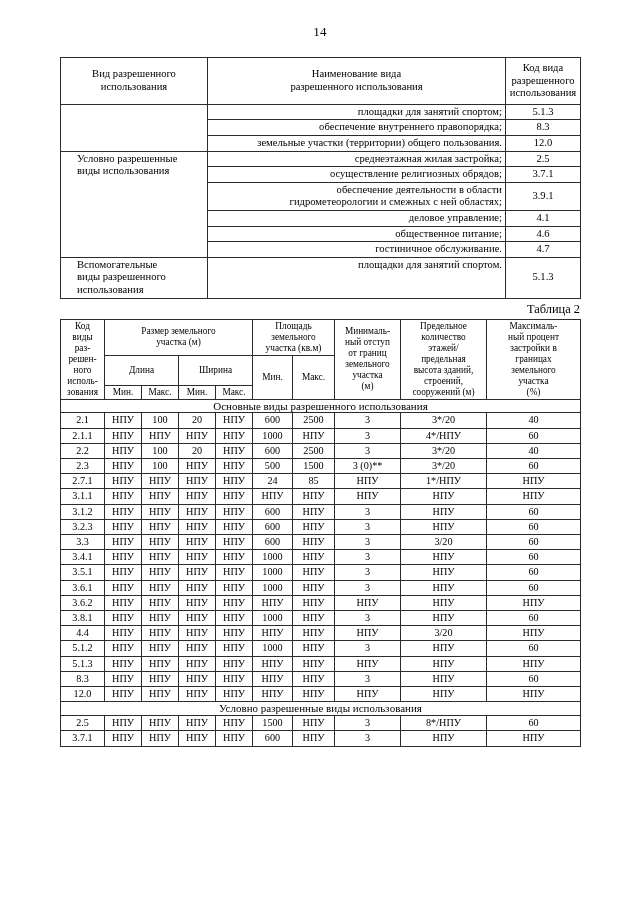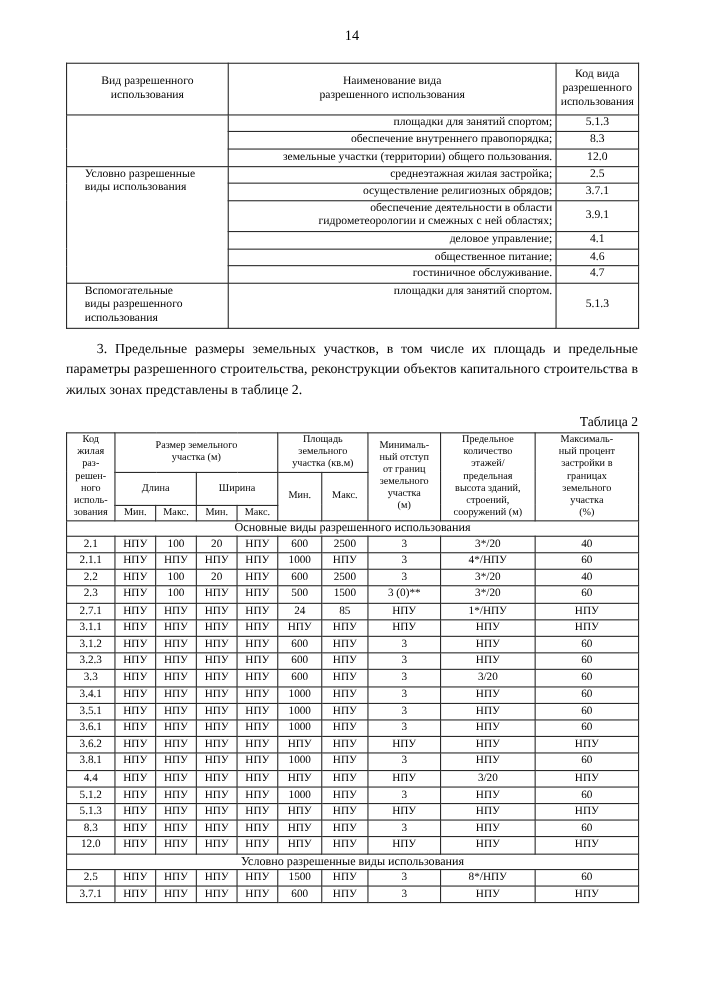"3. Предельные размеры земельных" p.para { html: <p>3. Предельные размеры земельных участков, в том числе их площадь и предельные параметры разрешенного строительства, реконструкции объектов капитального строительства в жилых зонах представлены в таблице 2.</p> -> none }
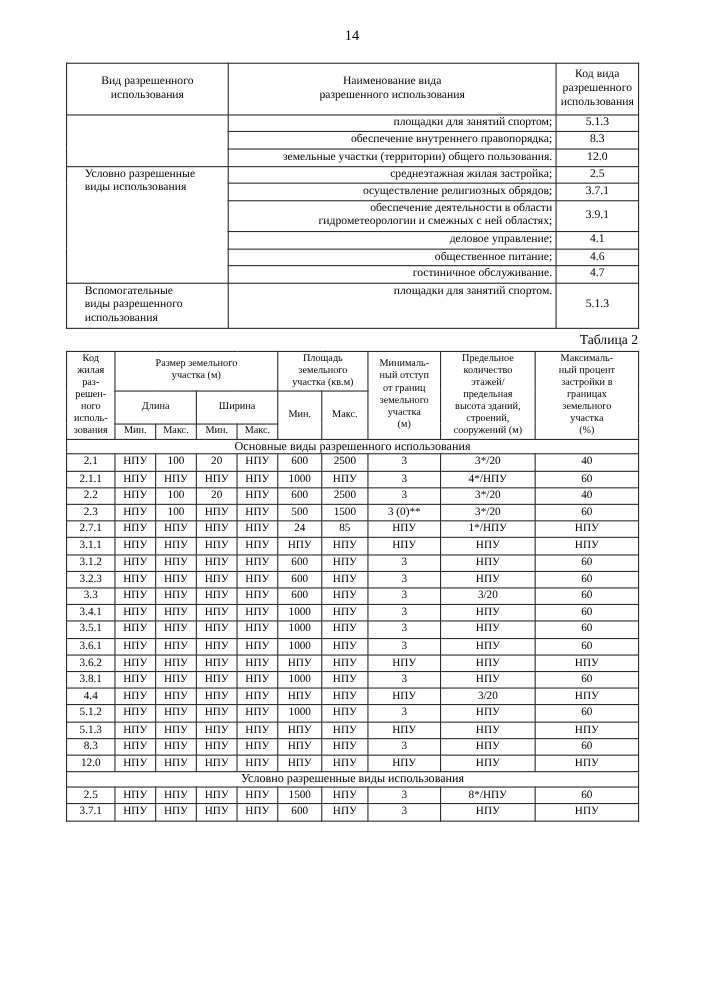"жилая" div { text: жилая -> виды }
